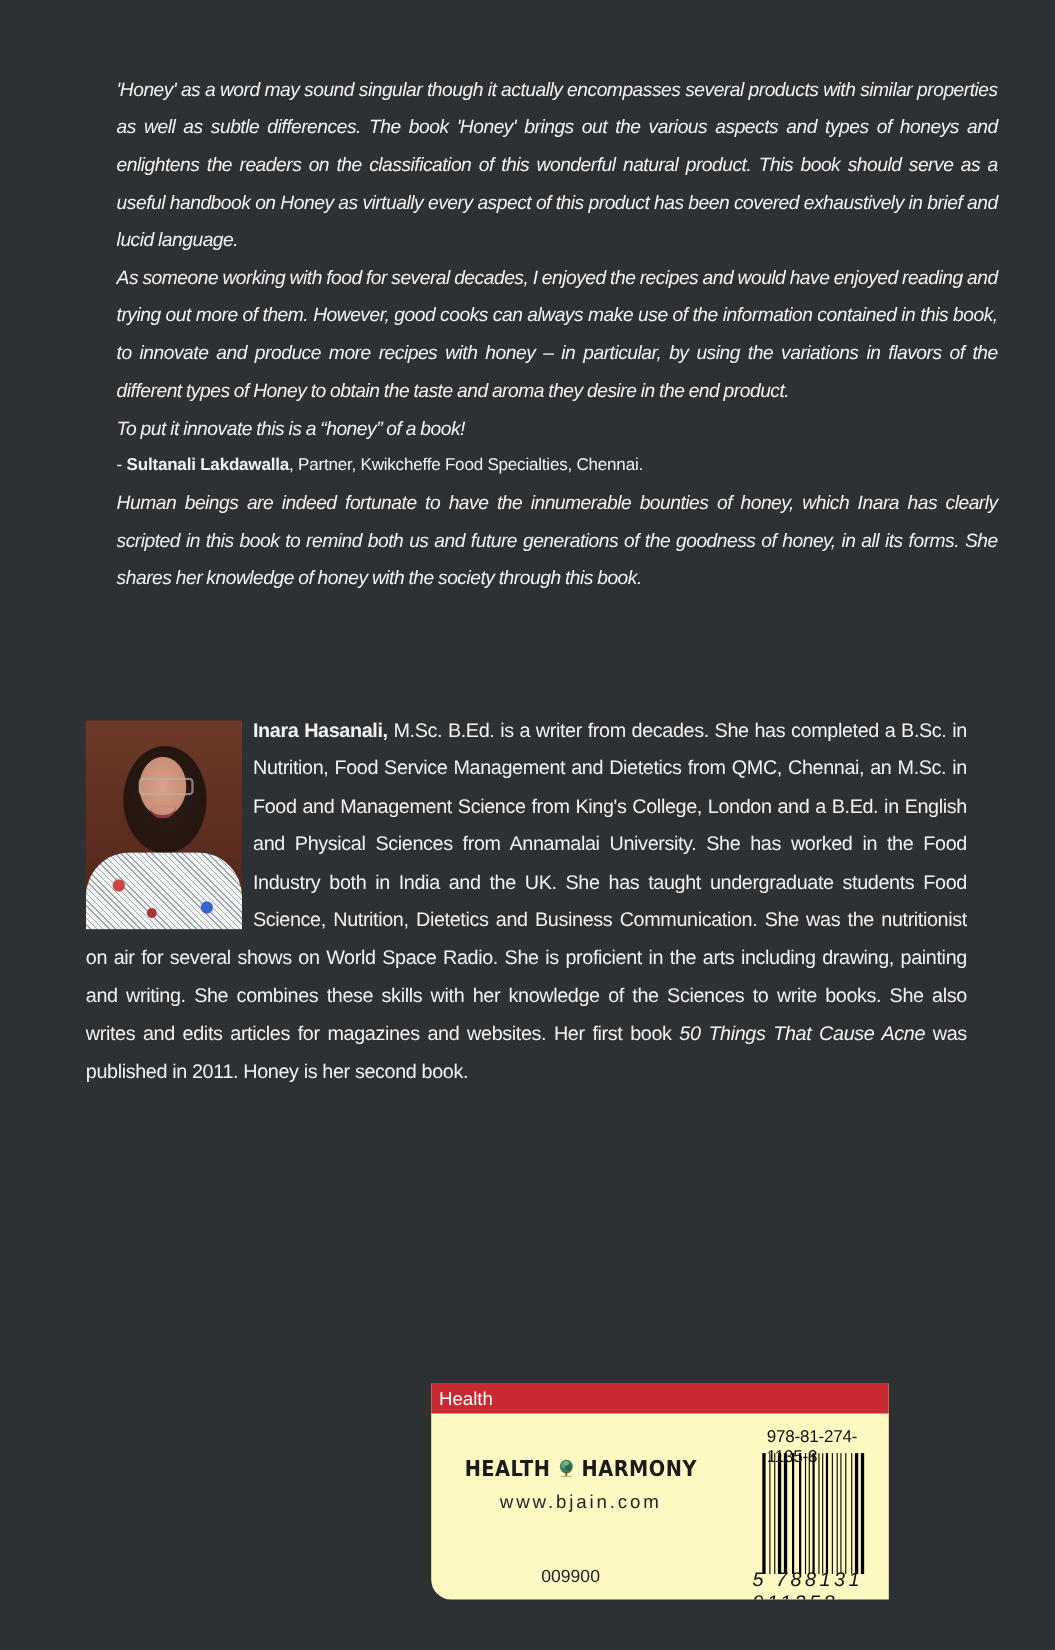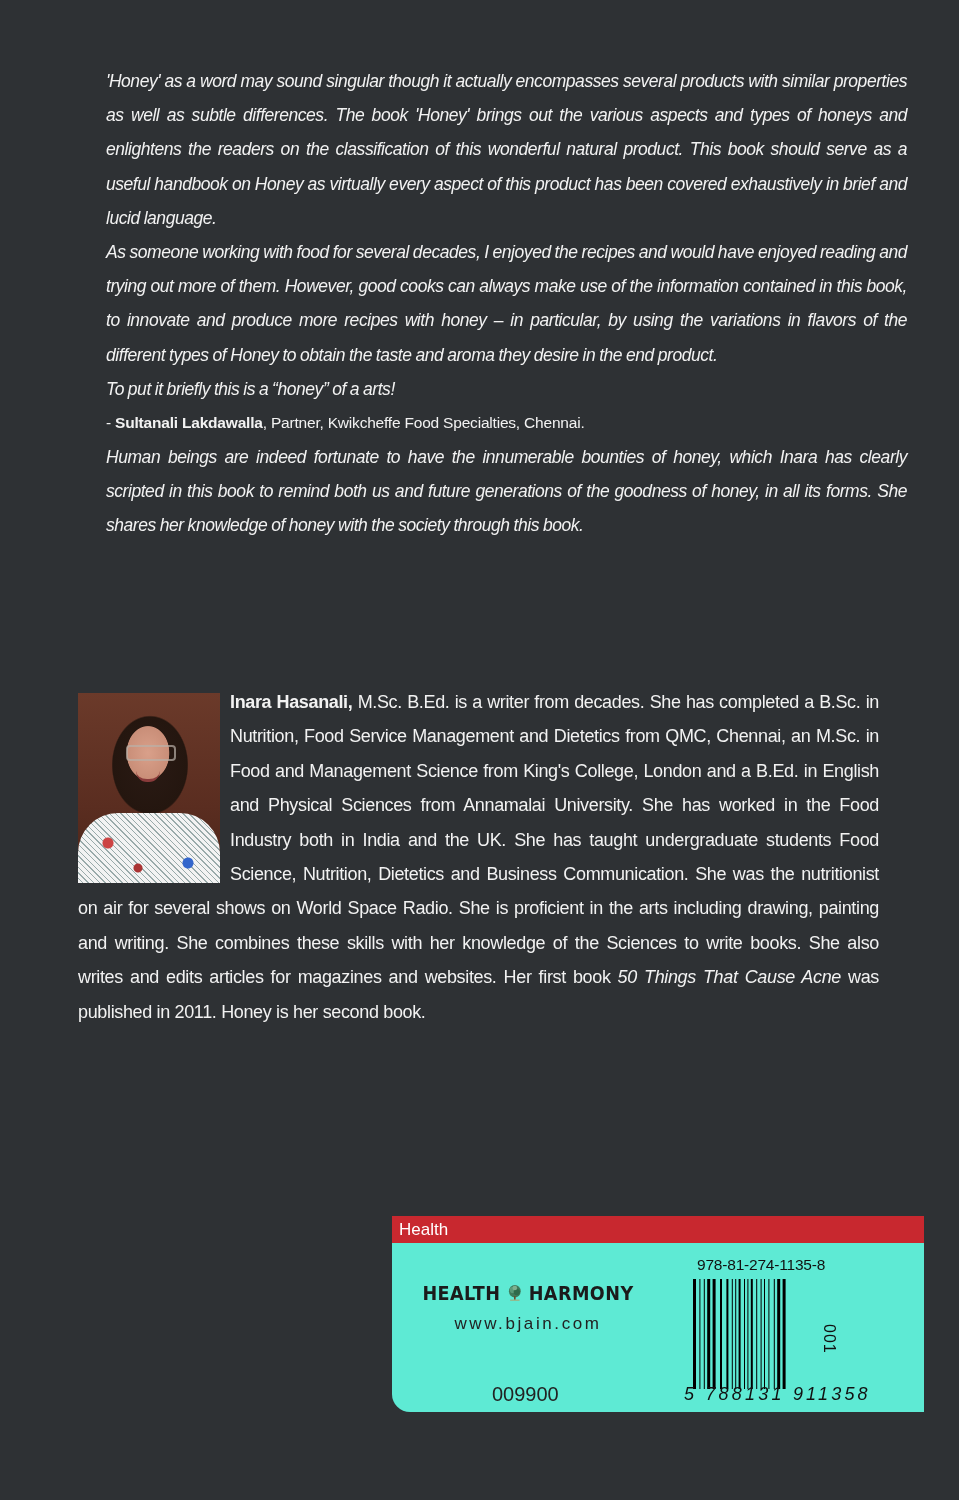"To put it briefly this" p.para { text: briefly this is a “honey” of a arts -> innovate this is a “honey” of a book }
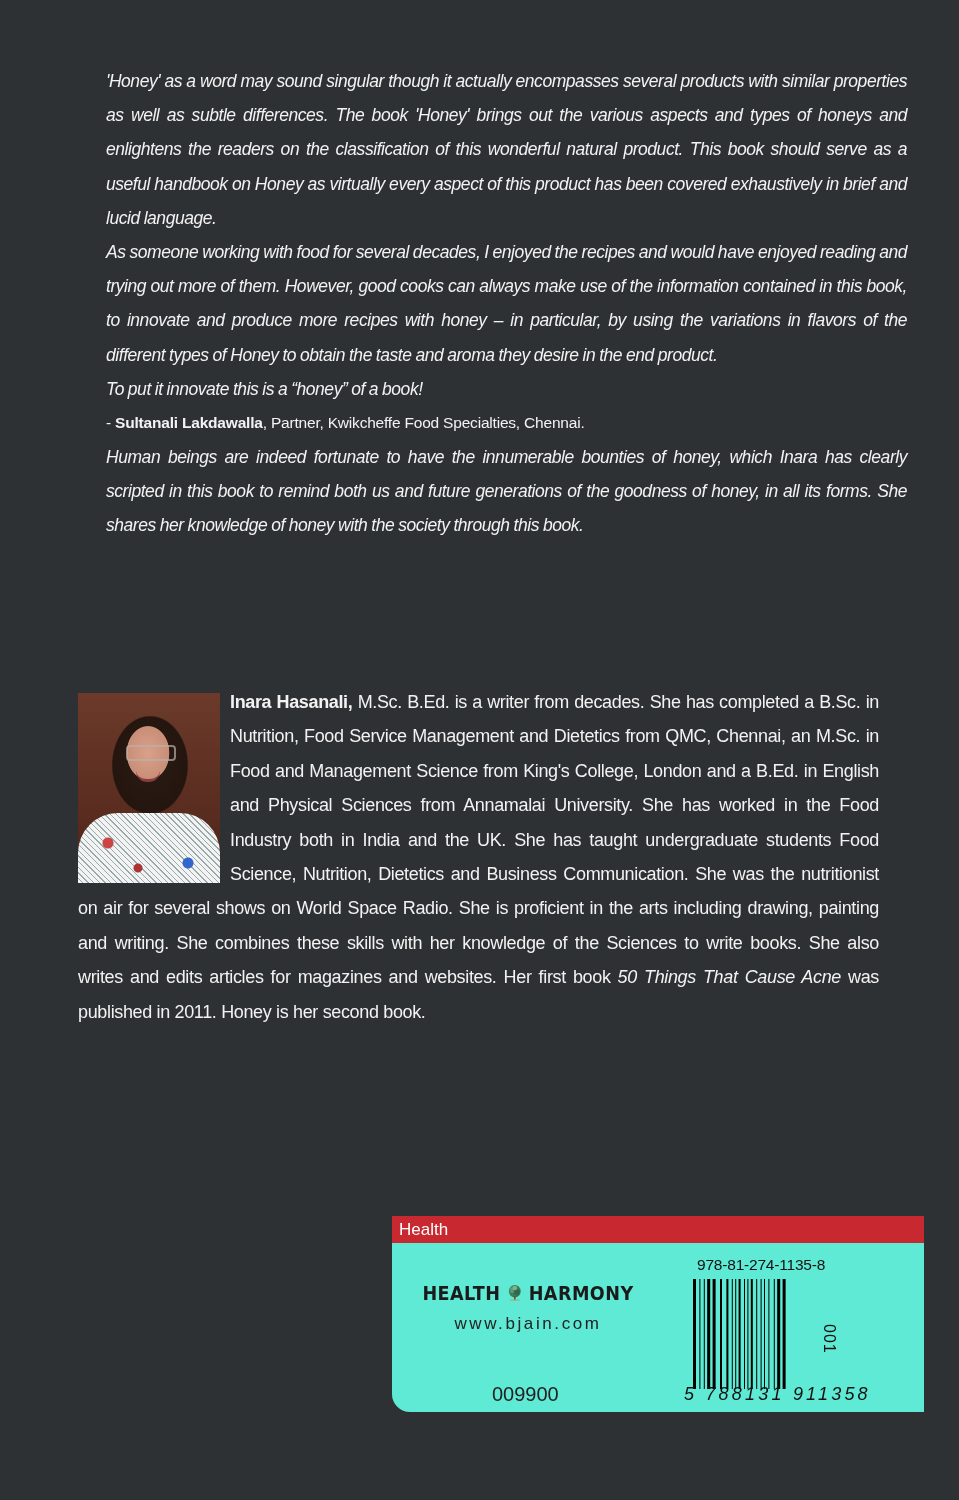"Inara Hasanali, M.Sc. B.Ed. is" .bio-section { top: 693px -> 655px }
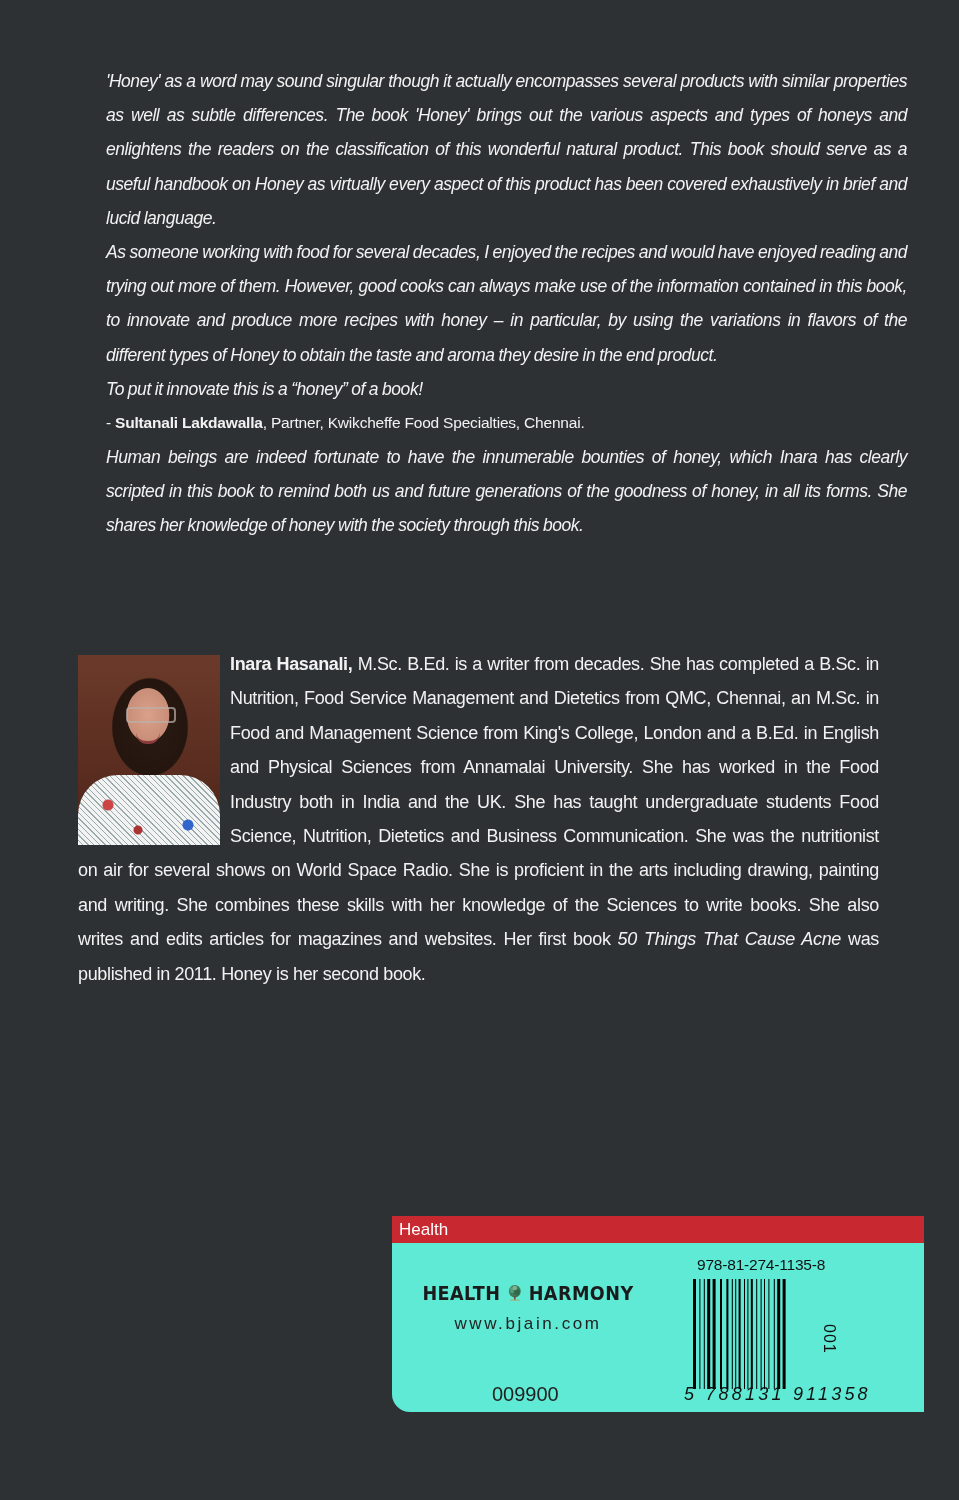"Health" .pub-panel { background: #5eead4 -> #fef9c3; top: 1216px -> 1258px; width: 532px -> 416px }
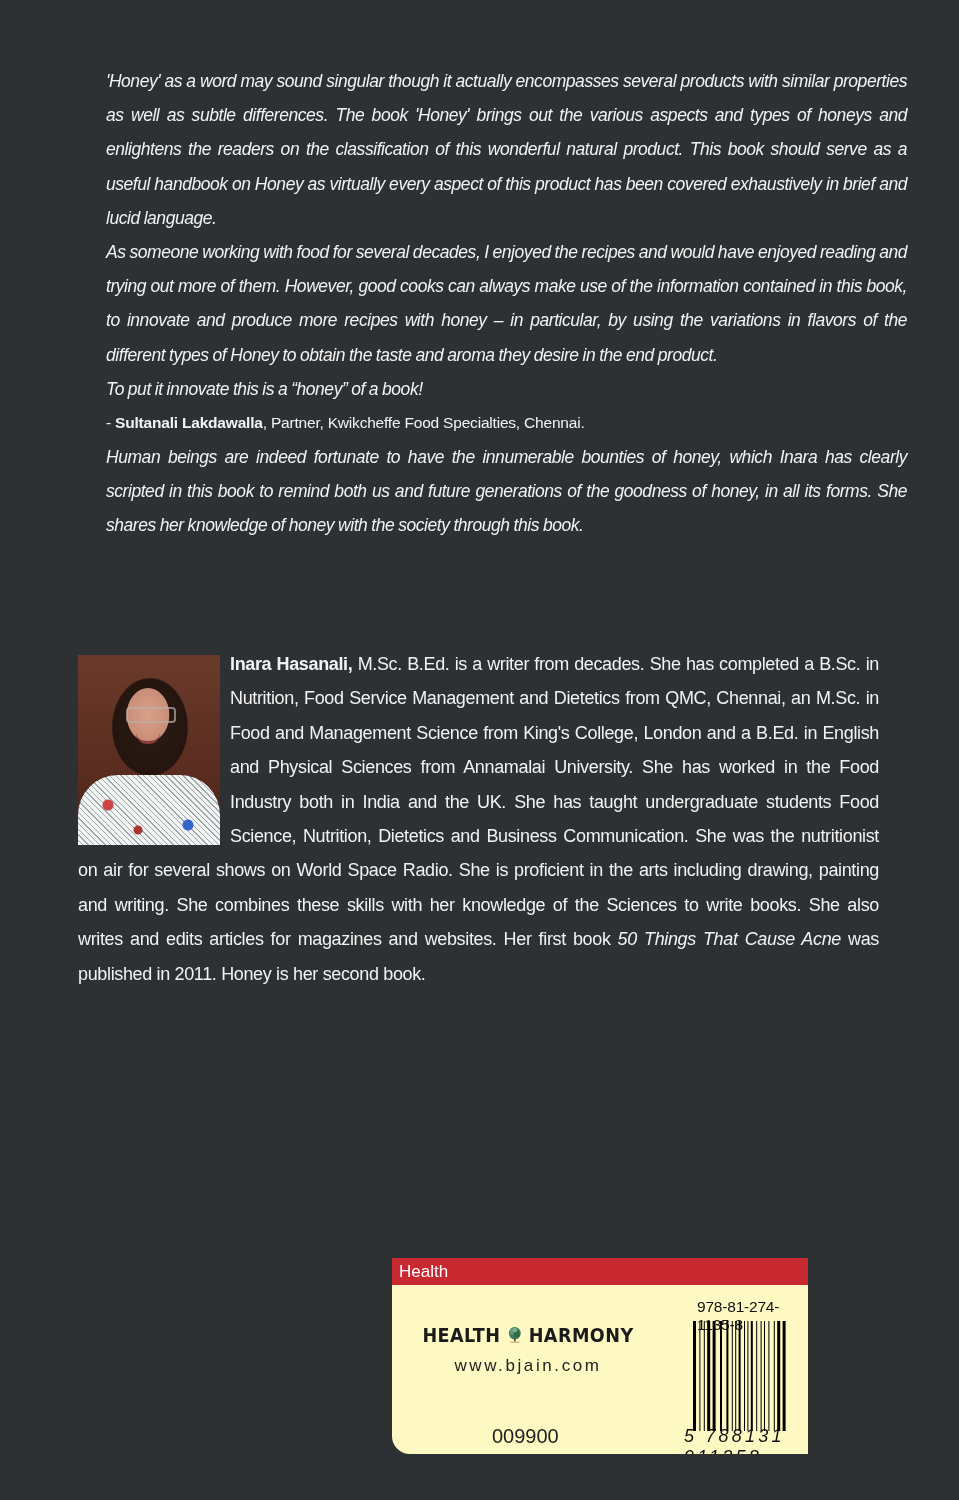"009900" .price-code { font-size: 20px -> 16px }
